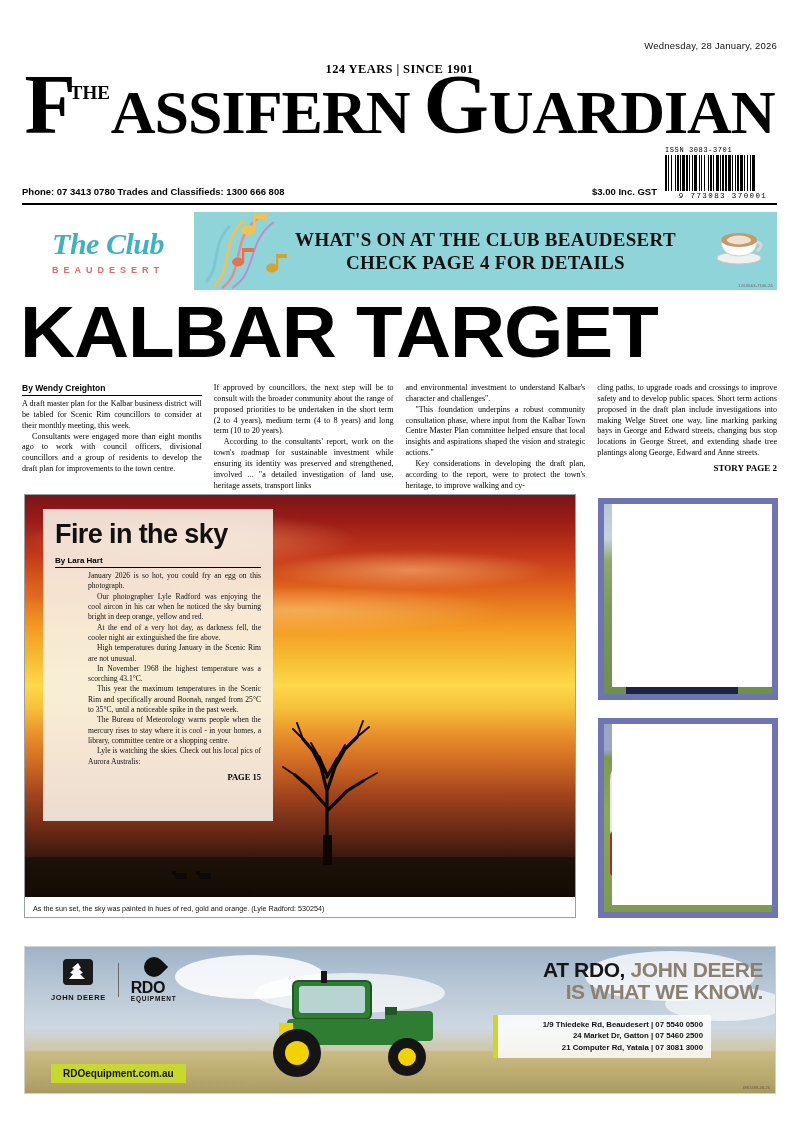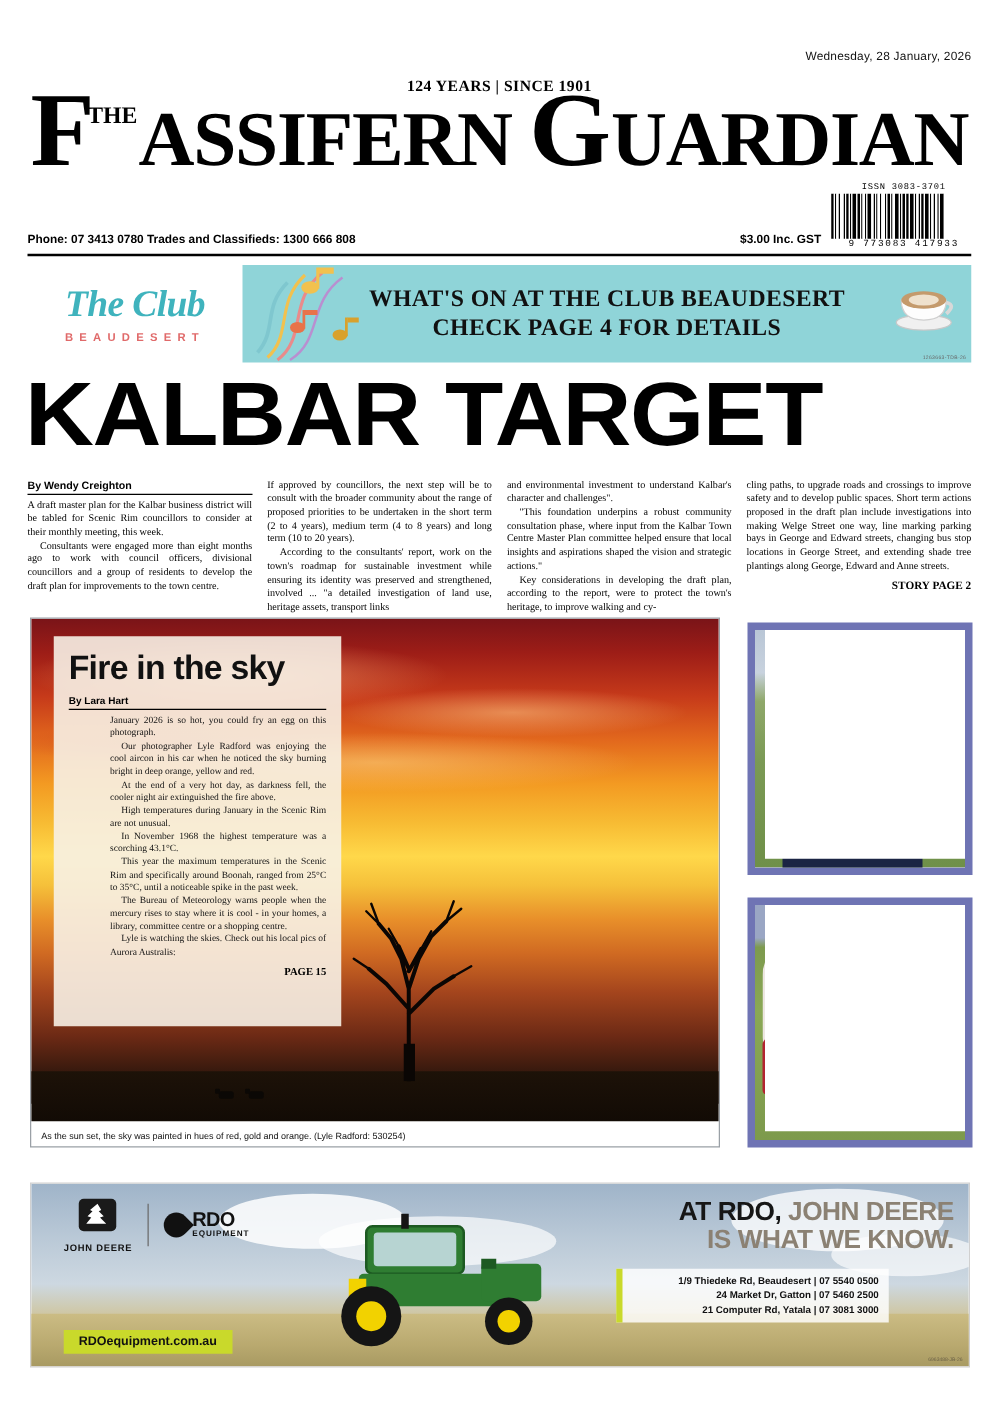"ISSN 3083-3701" .issn { text-align: center -> left }
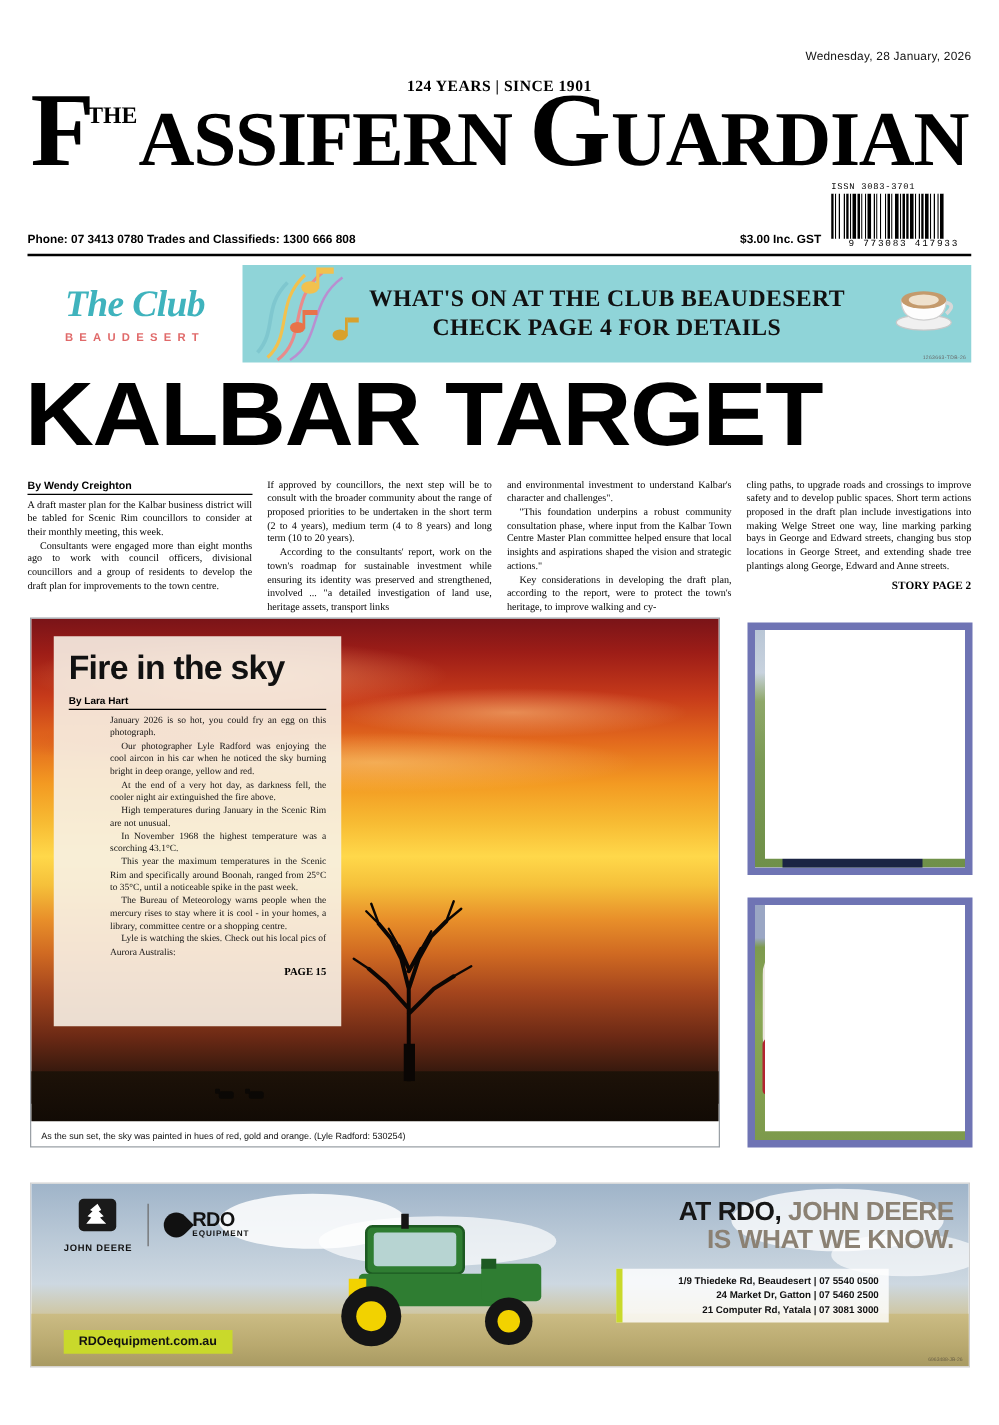"9 773083 417933" div.barnum { text: 417933 -> 370001 }
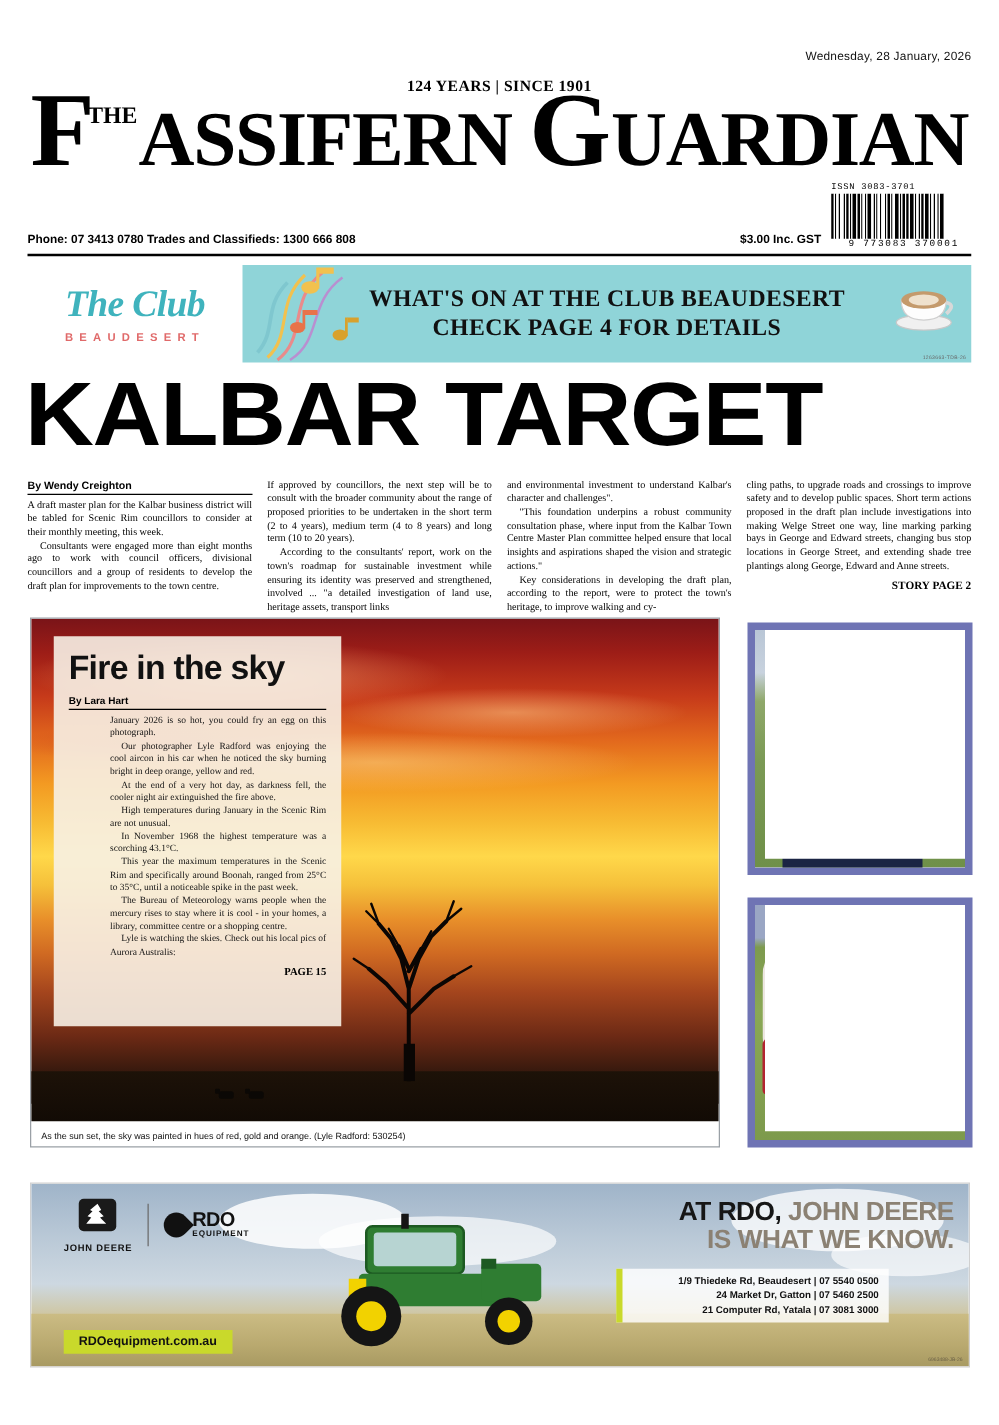"RDO" .rdo-mark { flex-direction: none -> column }
